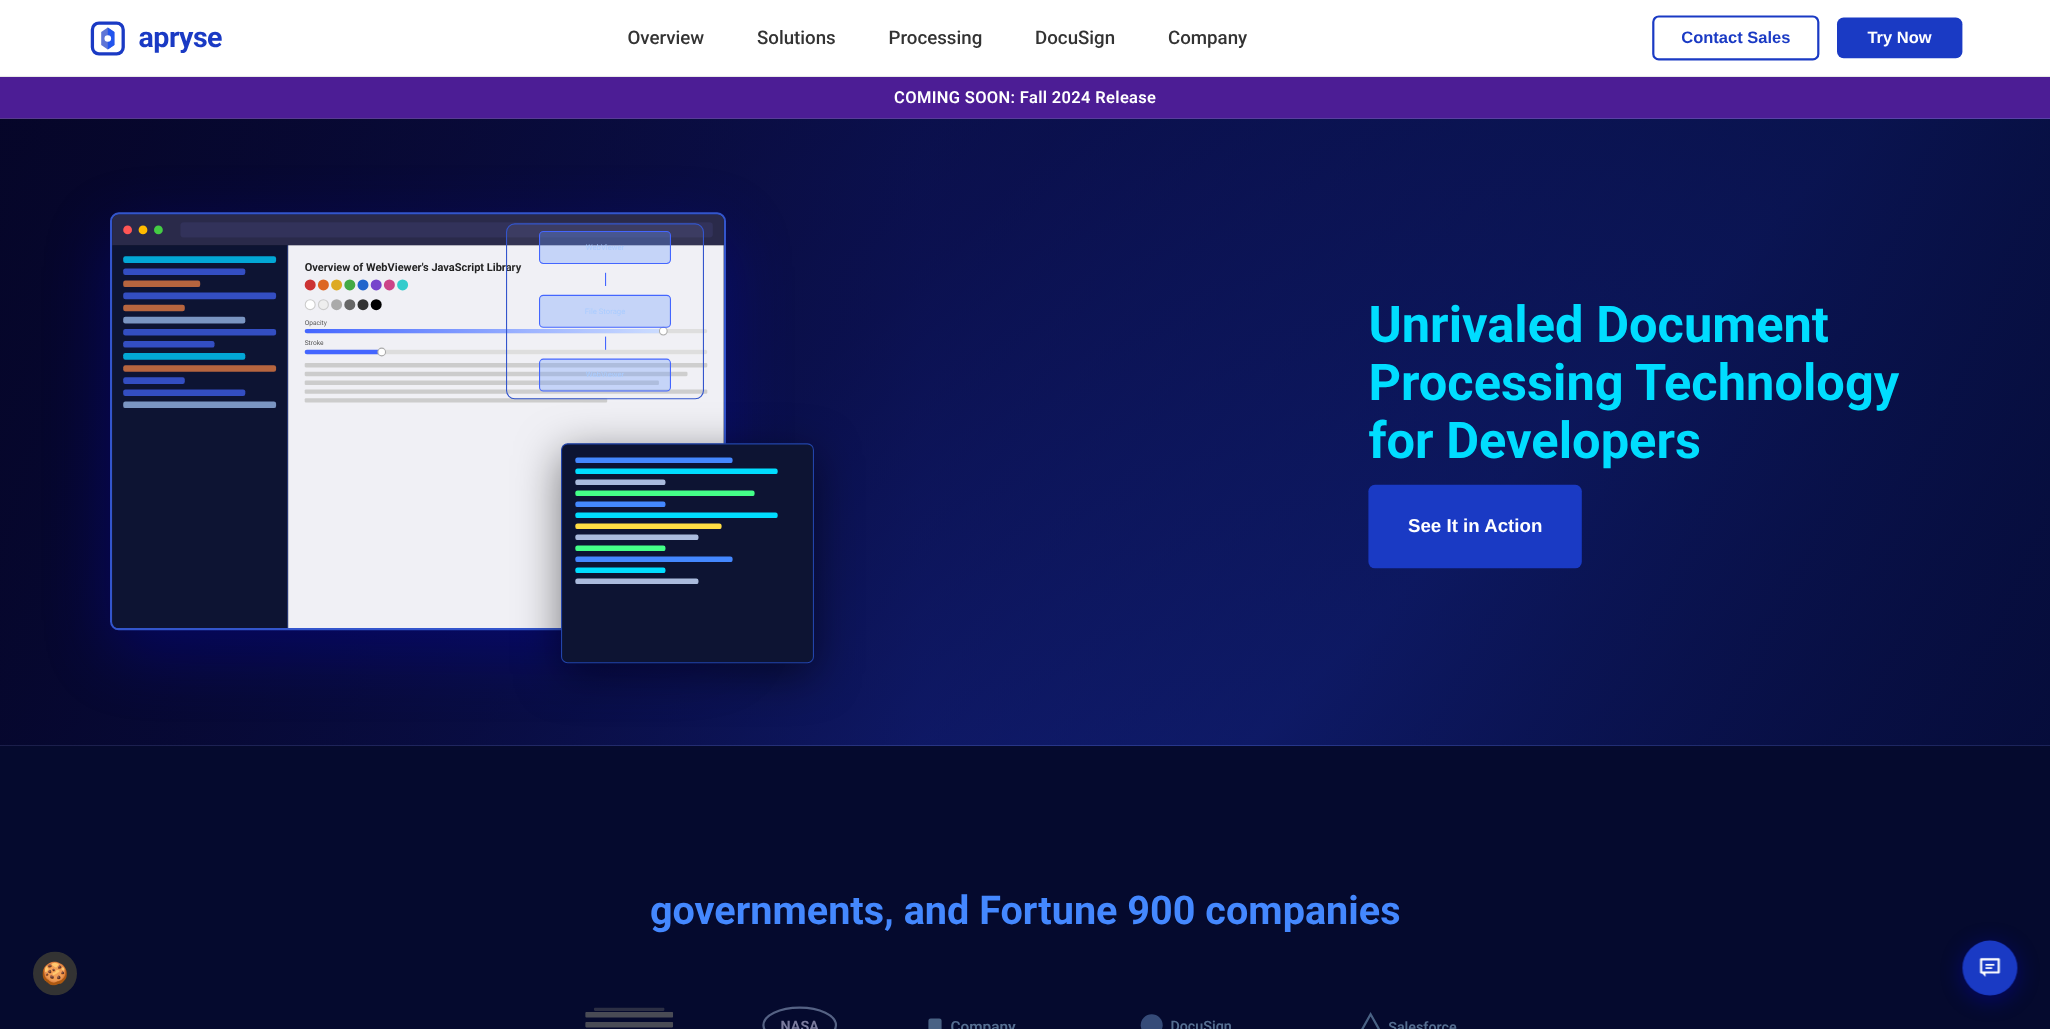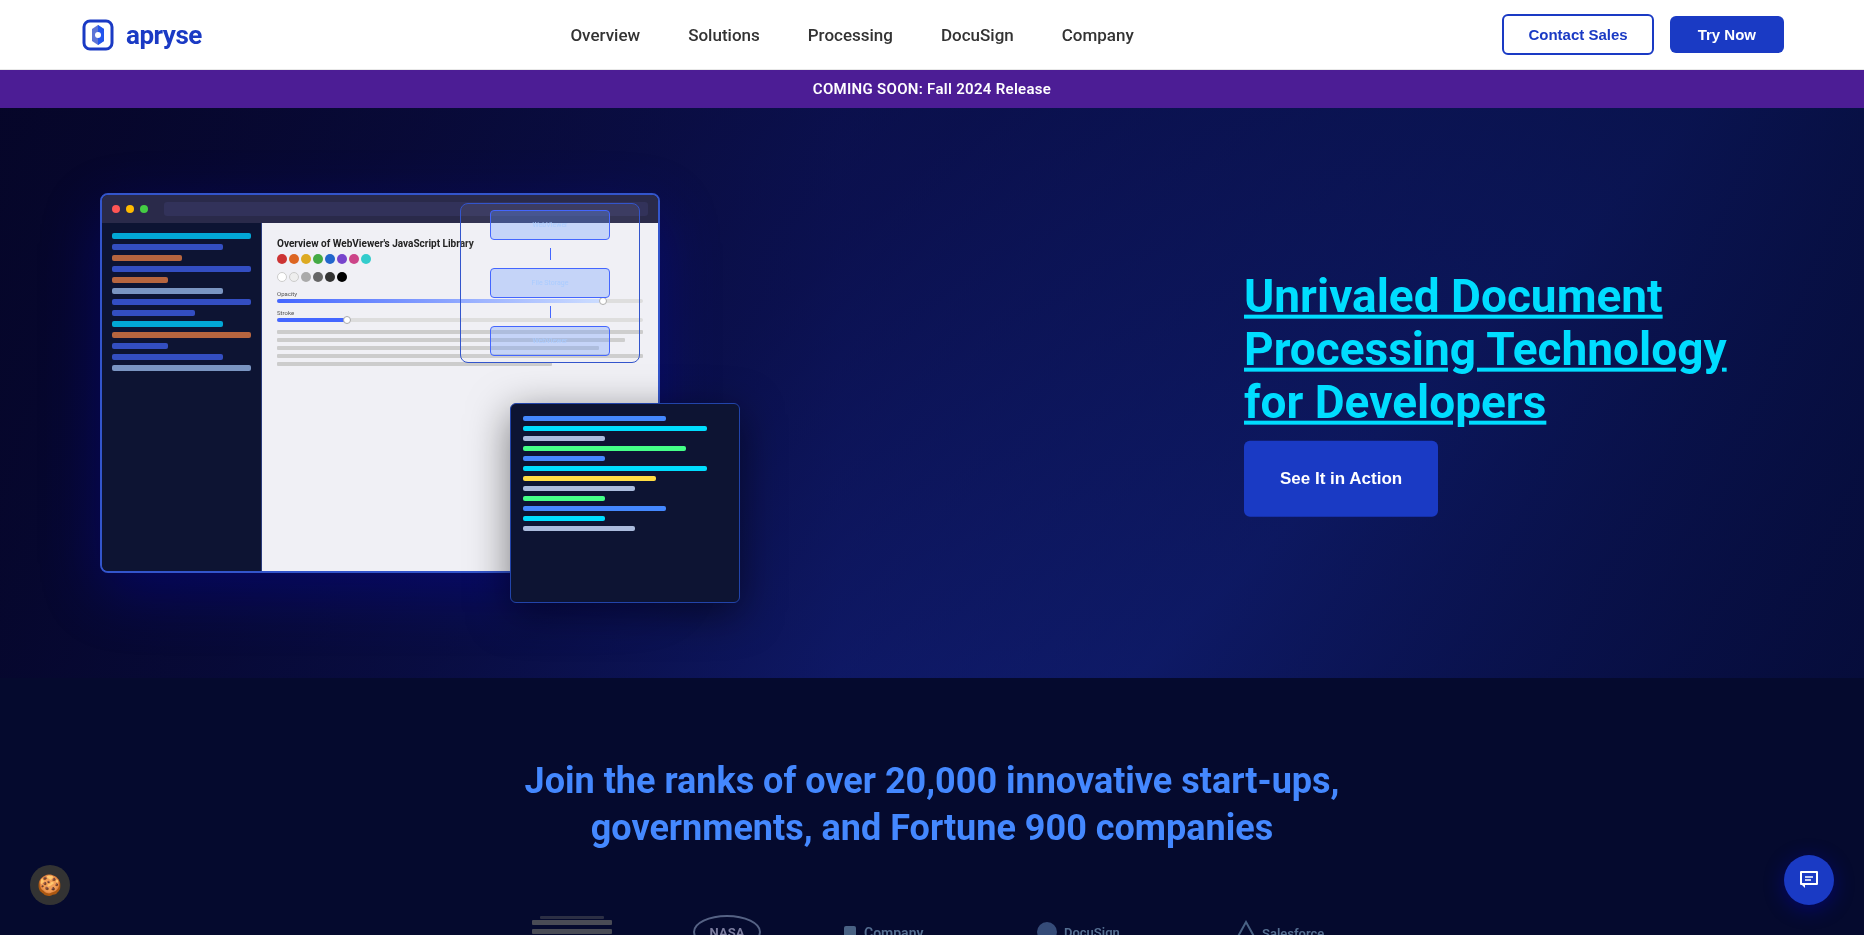"Unrivaled Document Processing Technology" .hero-title { text-decoration: underline -> none }
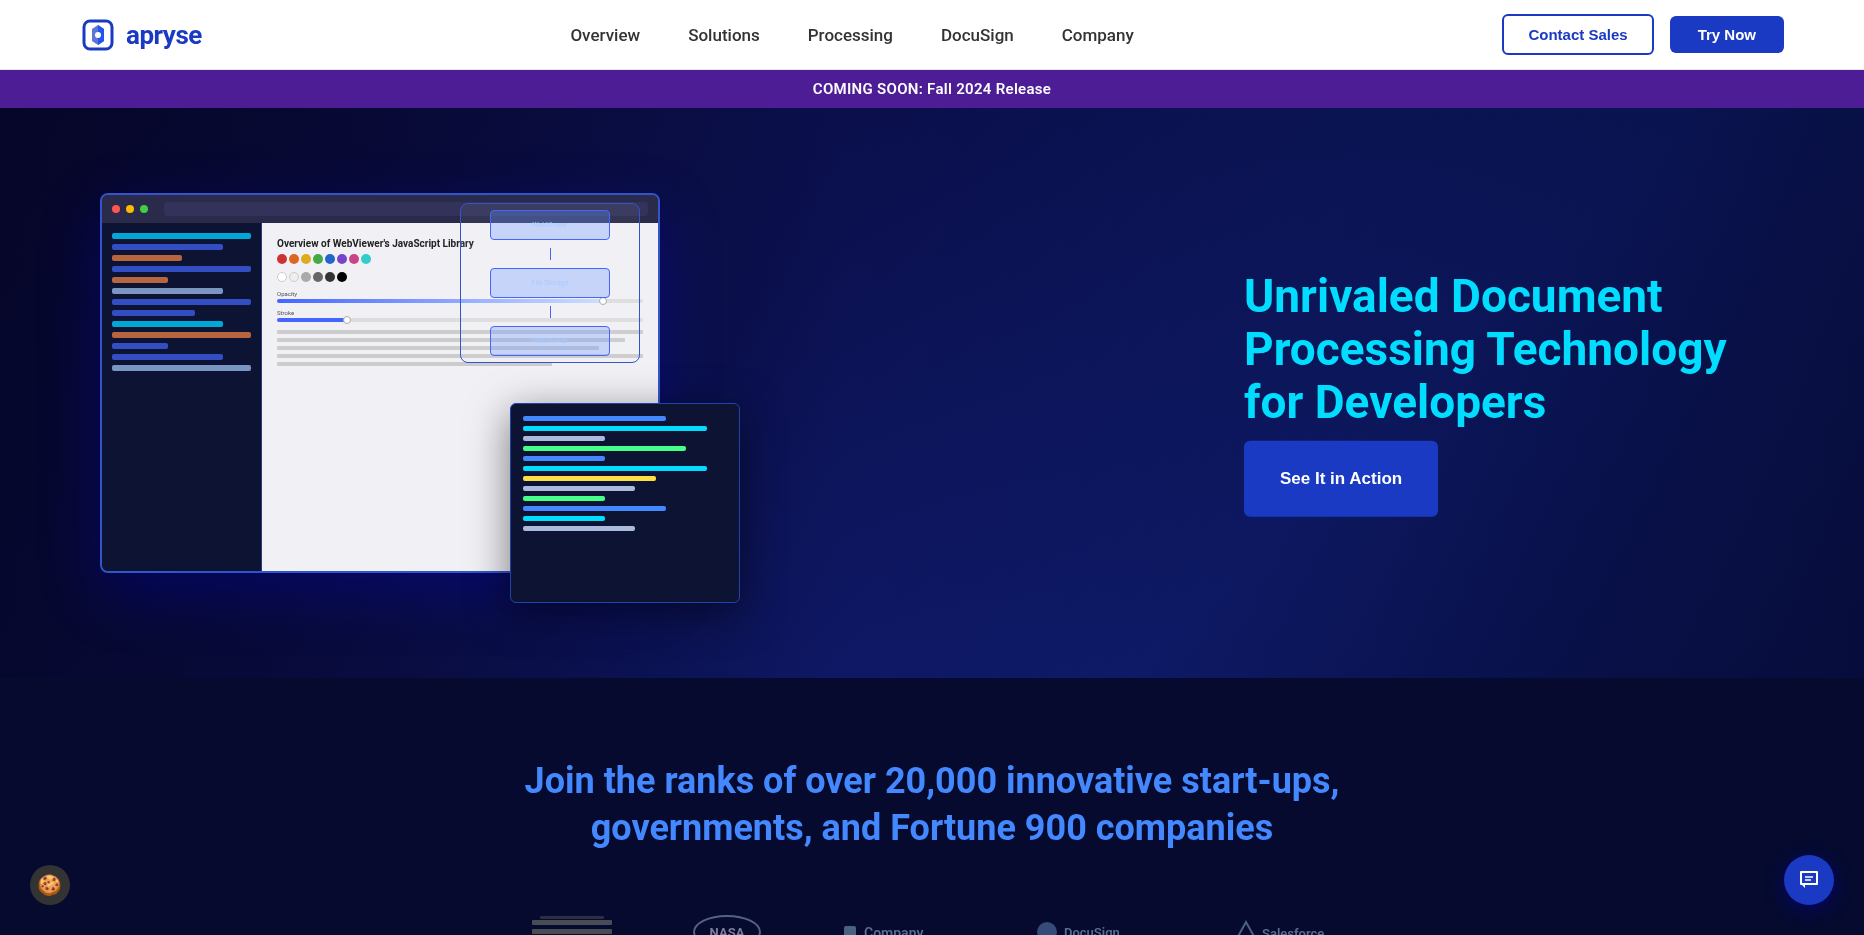"Join the ranks of over" span { html: <span>Join the ranks of over 20,000 innovative start-ups,</span> -> none }
